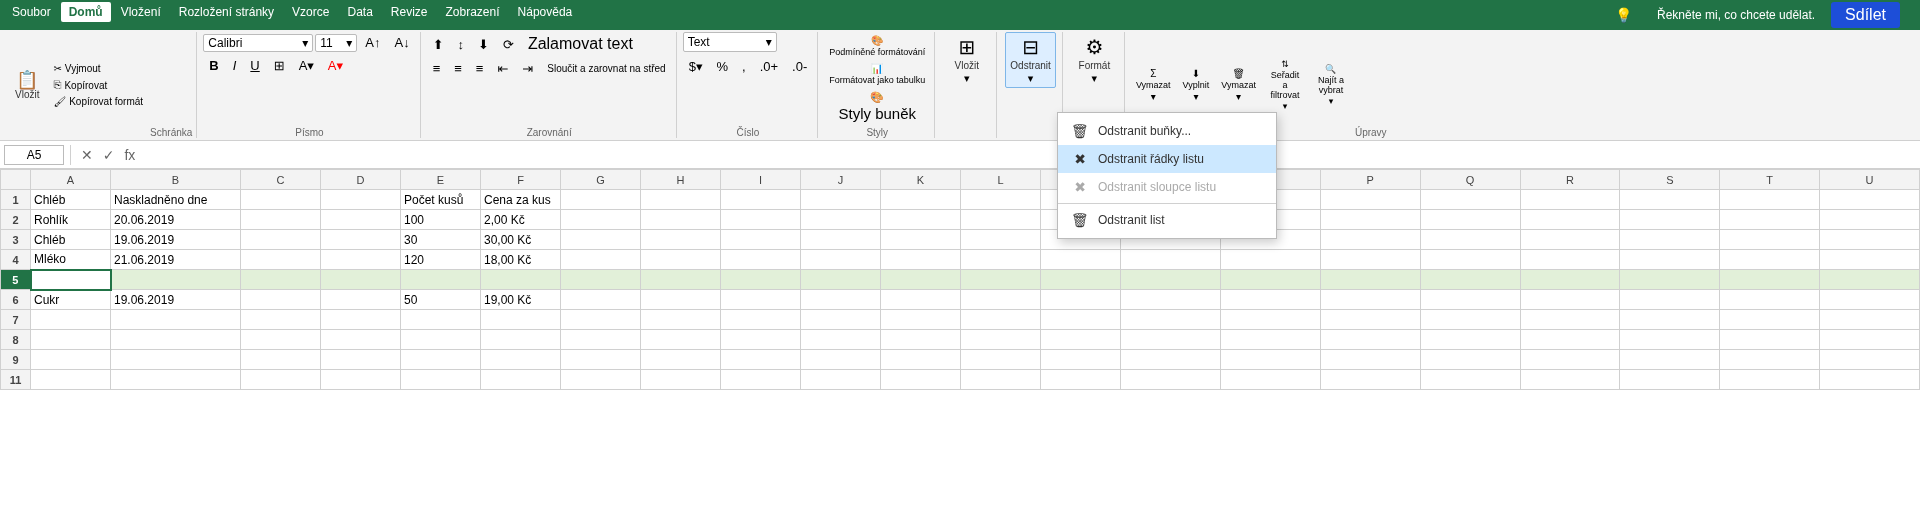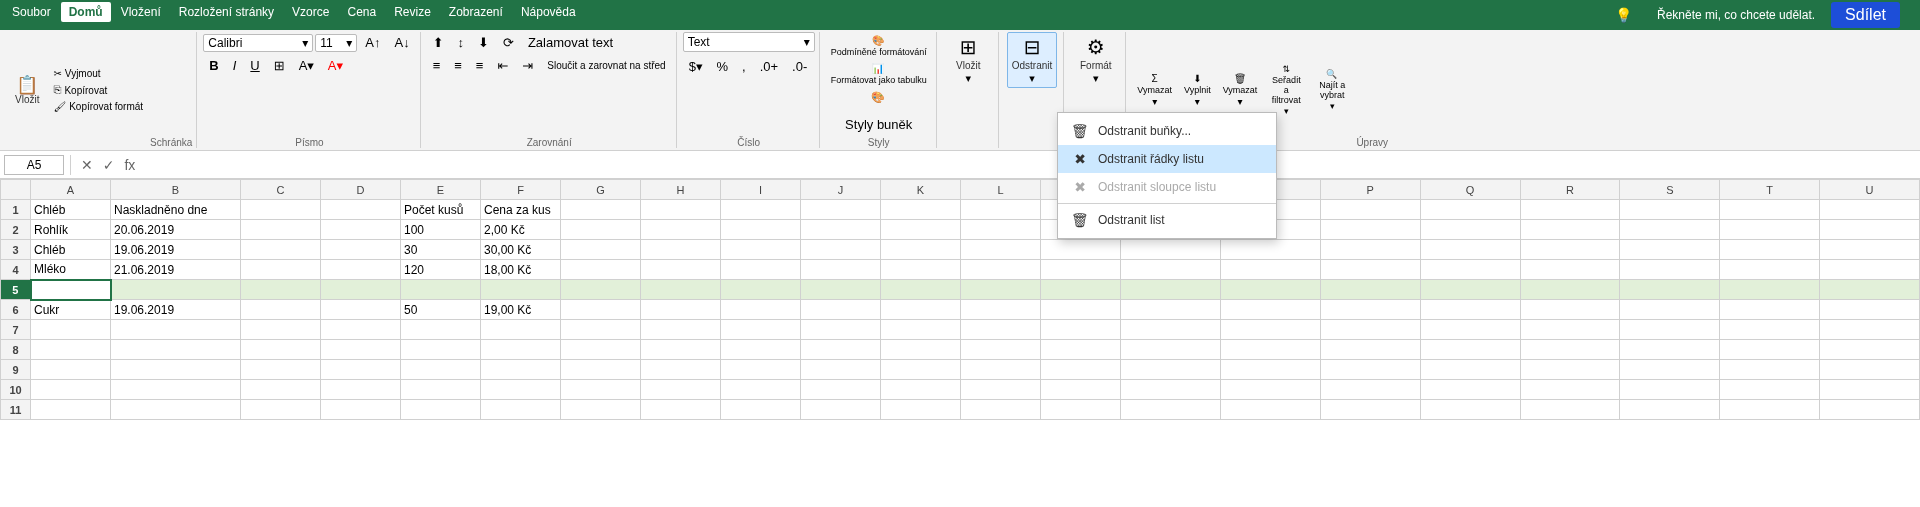"Cena" span { text: Cena -> Data }
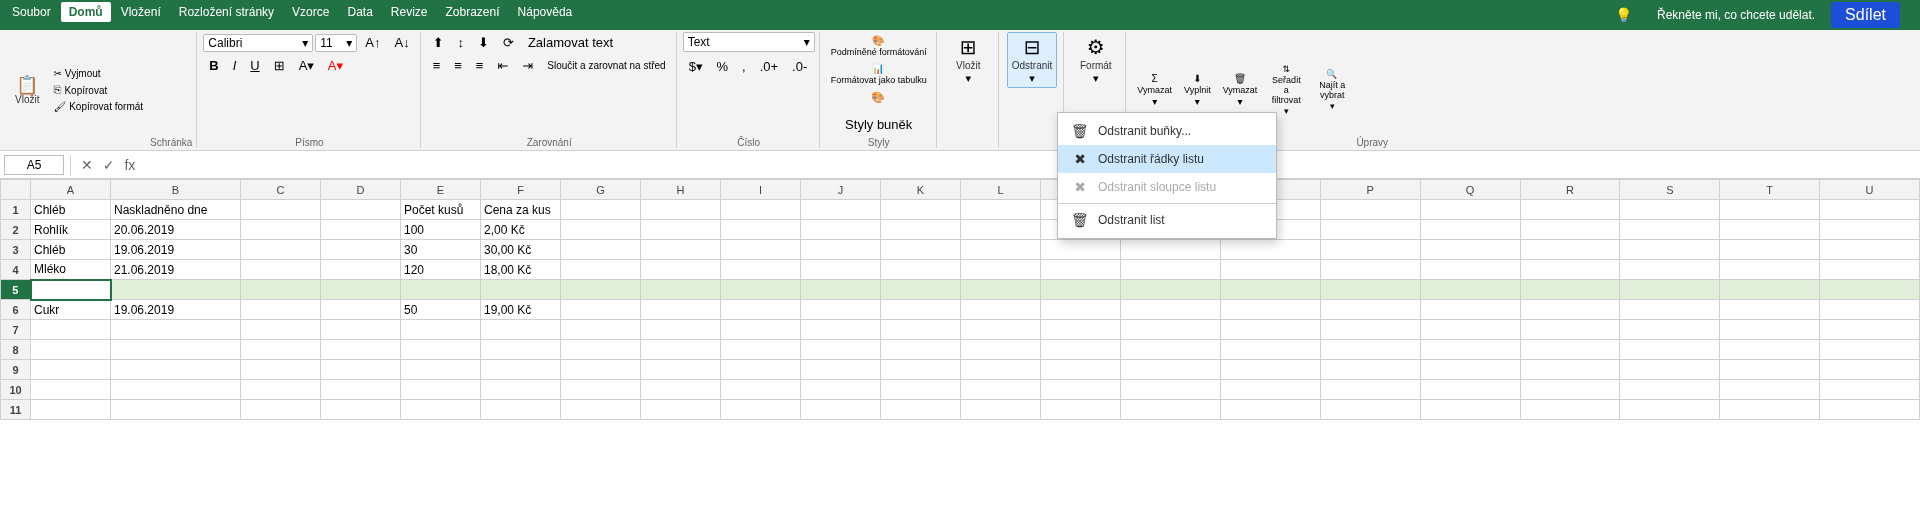"Zalamovat text" button.font-btn { font-size: 13px -> 16px }
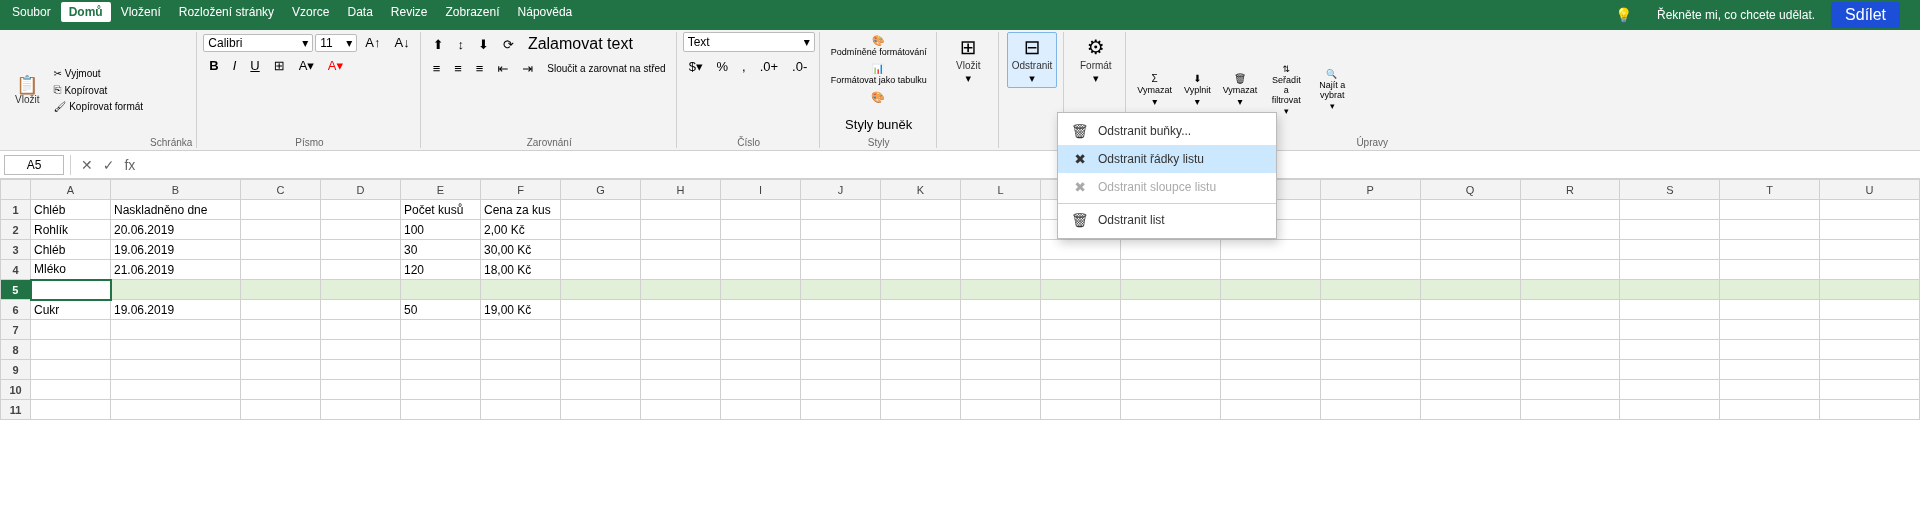"Text" .number-dropdown { width: 132px -> 94px }
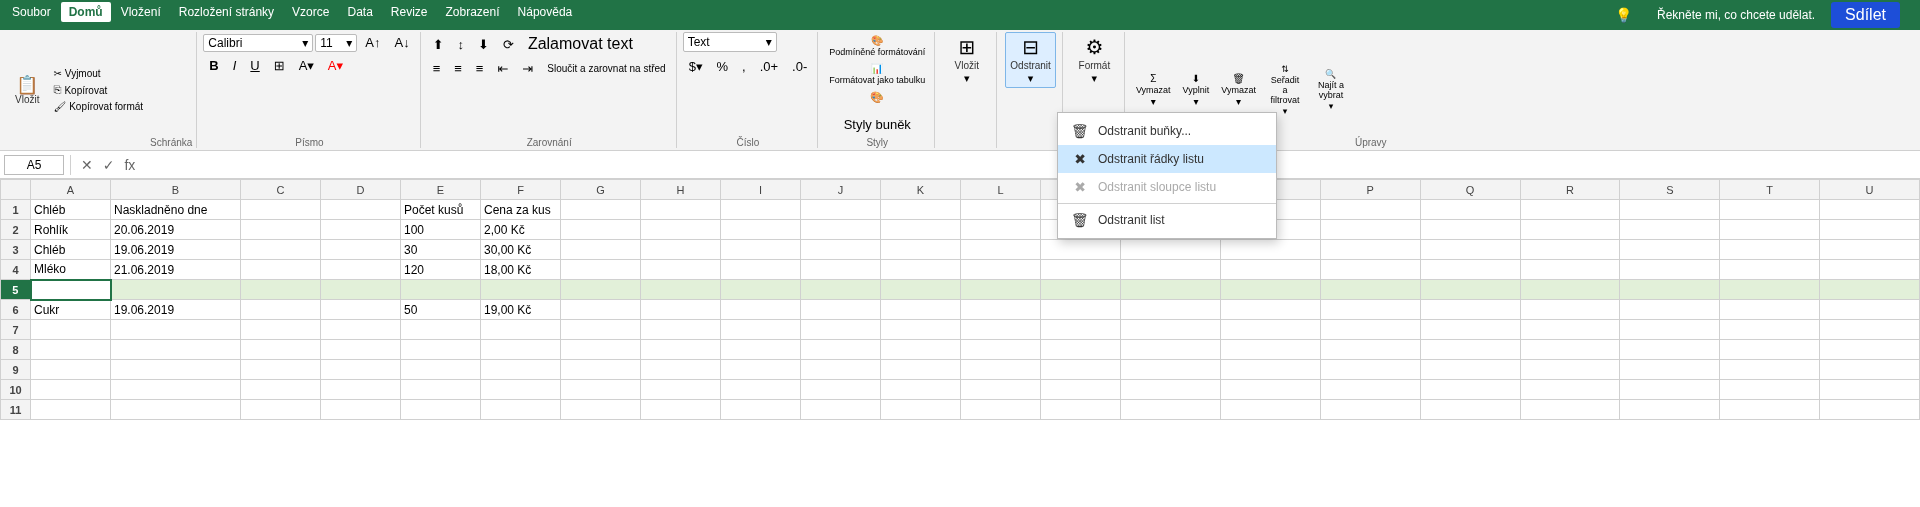"Styly buněk" span { font-size: 13px -> 15px; margin-top: 12px -> none }
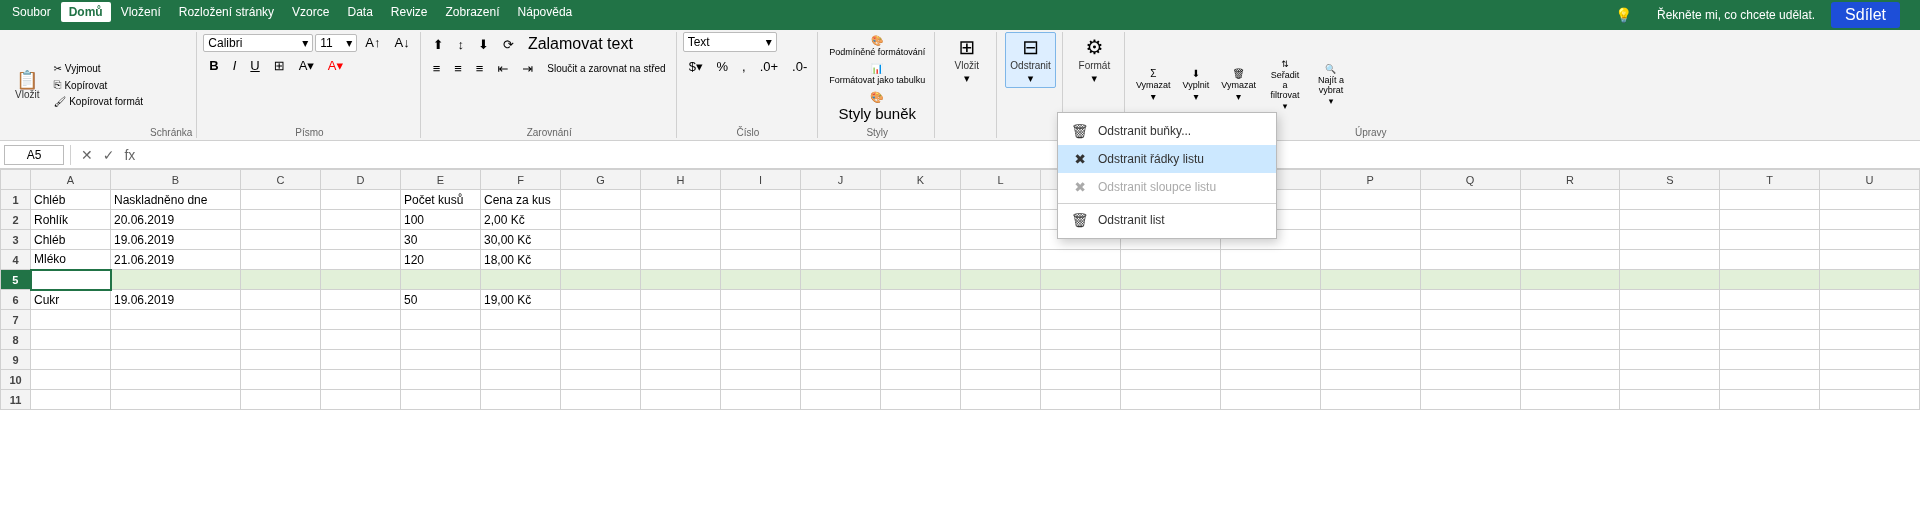"10" tr { html: <tr> <th>10</th> <td></td> <td></td> <td></td> <td></td> <td></td> <td></td> <td></td> <td></td> <td></td> <td></td> <td></td> <td></td> <td></td> <td></td> <td></td> <td></td> <td></td> <td></td> <td></td> <td></td> <td></td> </tr> -> none }
